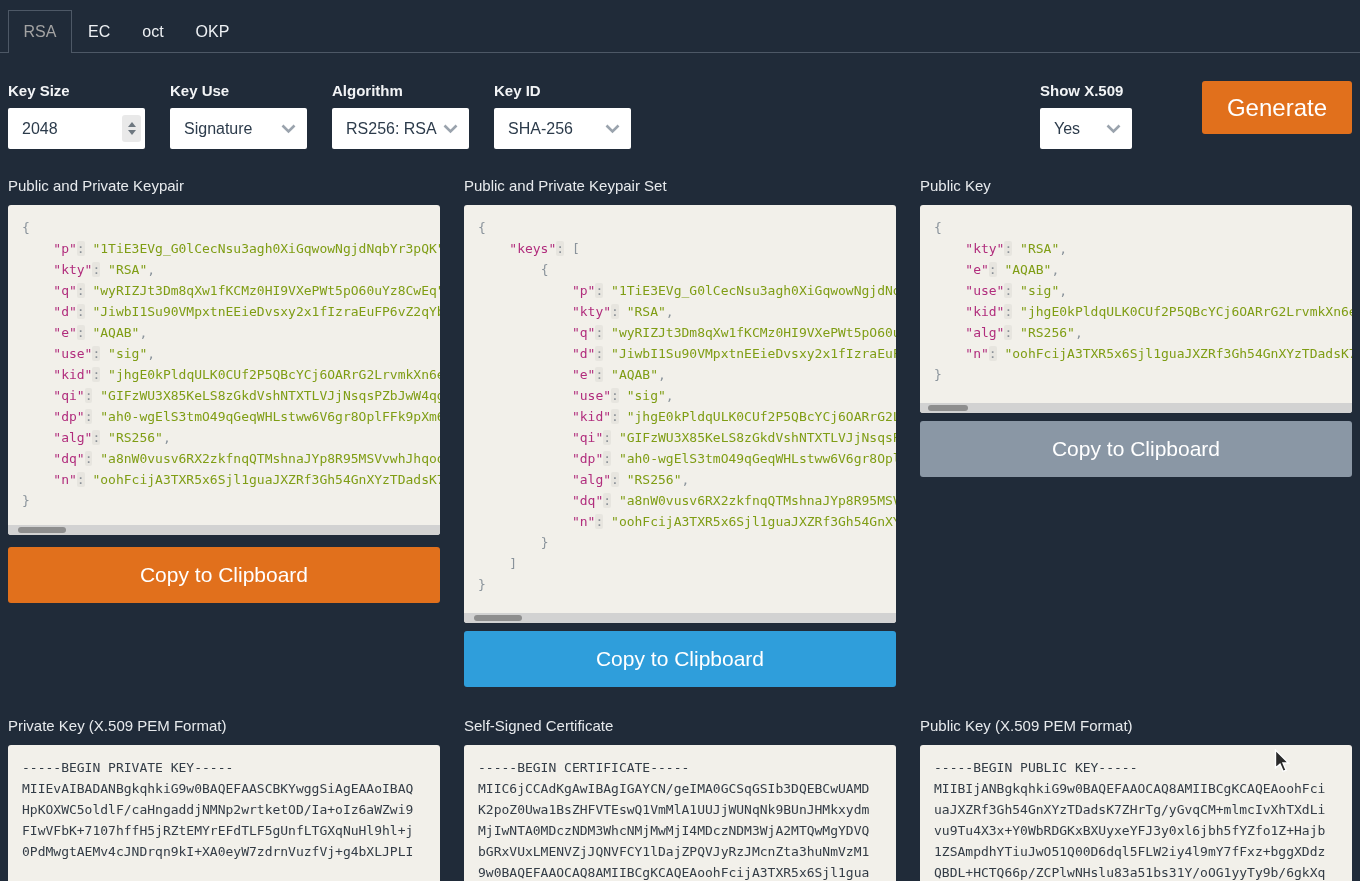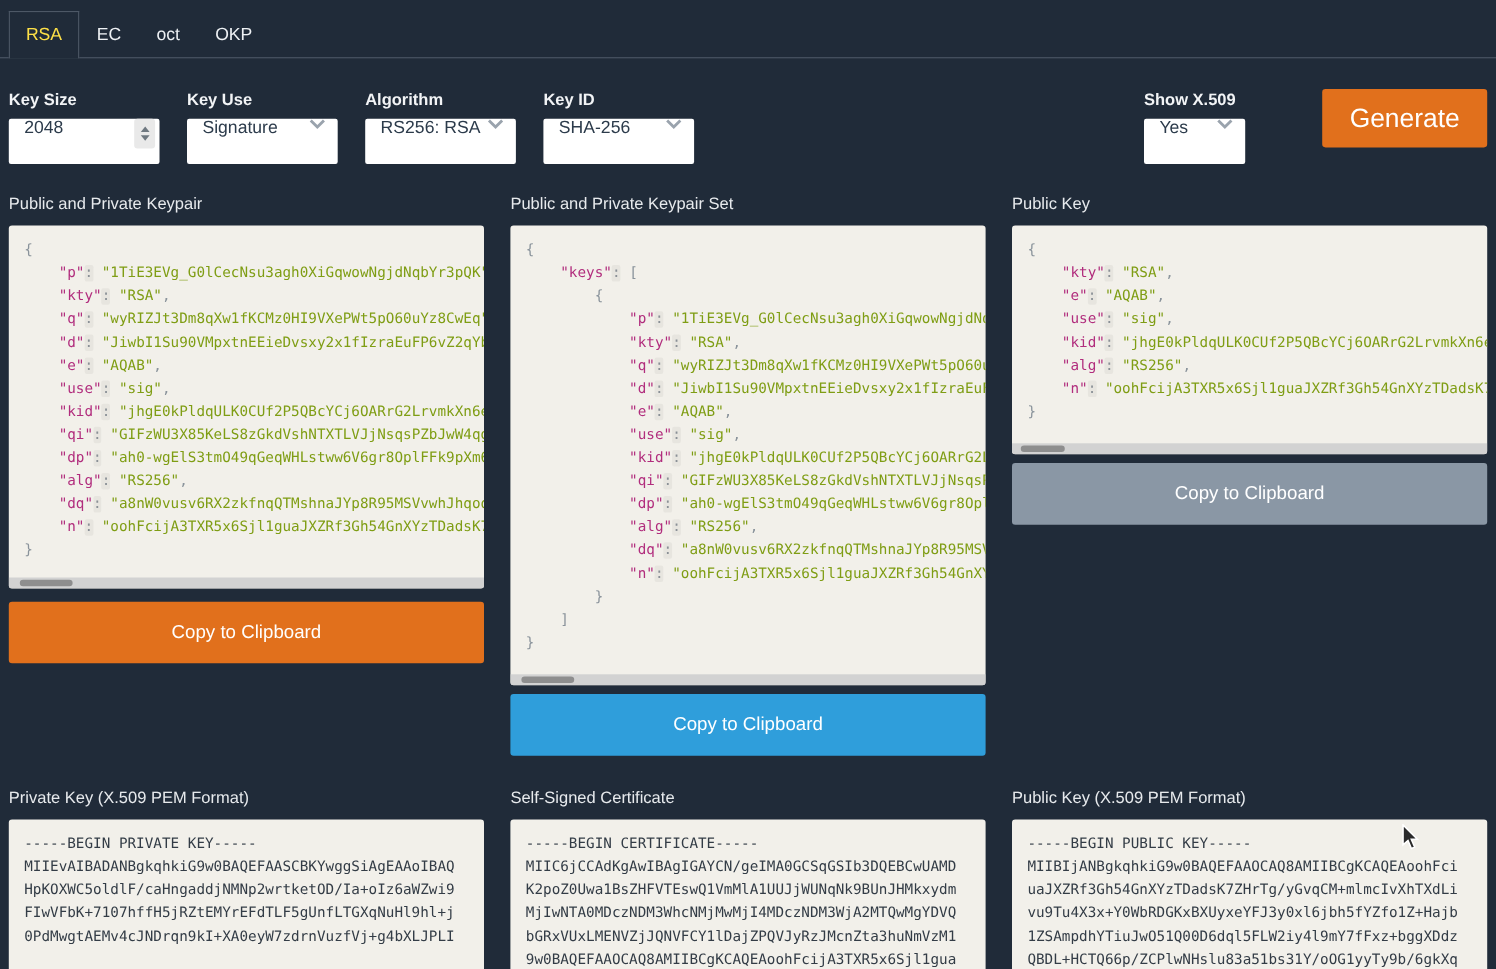"RSA" .tab.active { color: #fde047 -> #a3a3a3 }
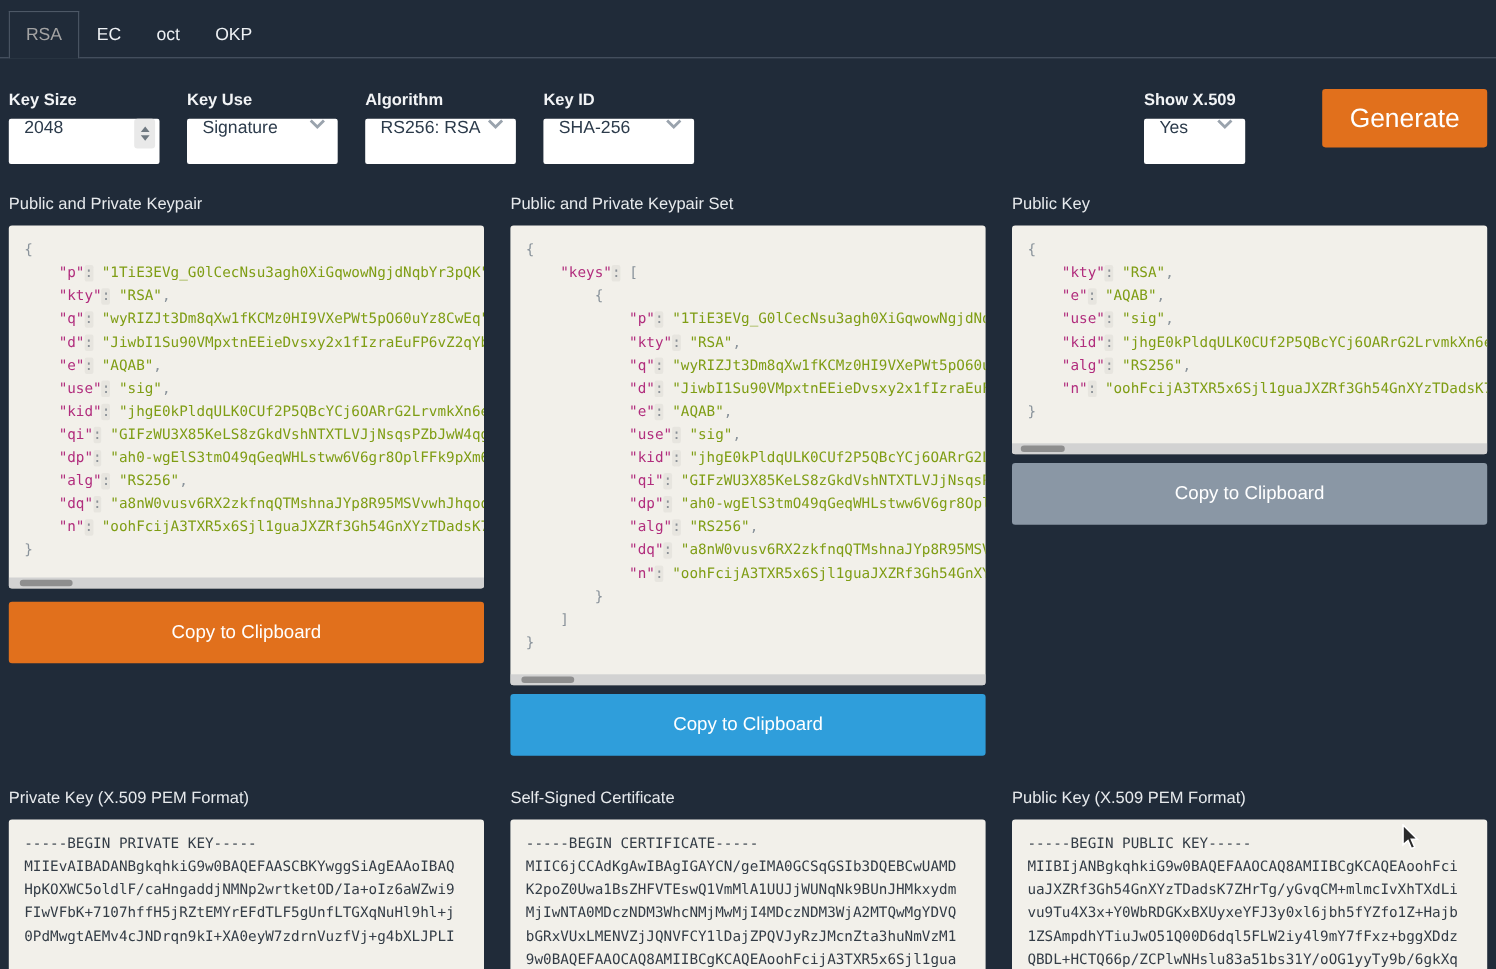"2048" .ctl-box { align-items: flex-start -> center }
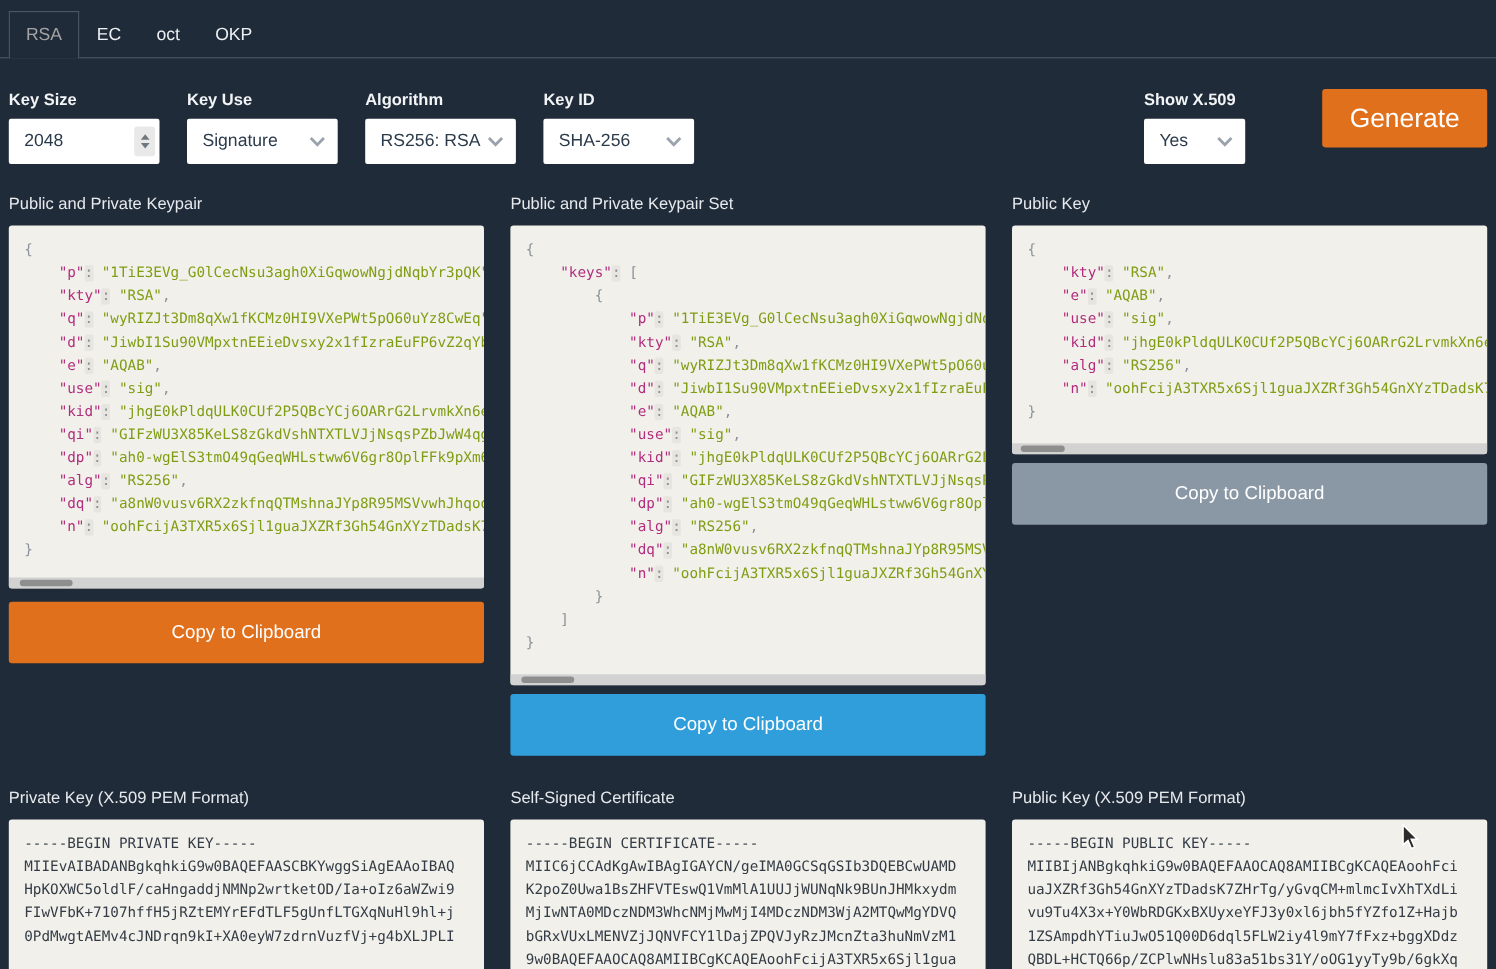"Copy to Clipboard" .copybtn { font-size: 17px -> 21px }
